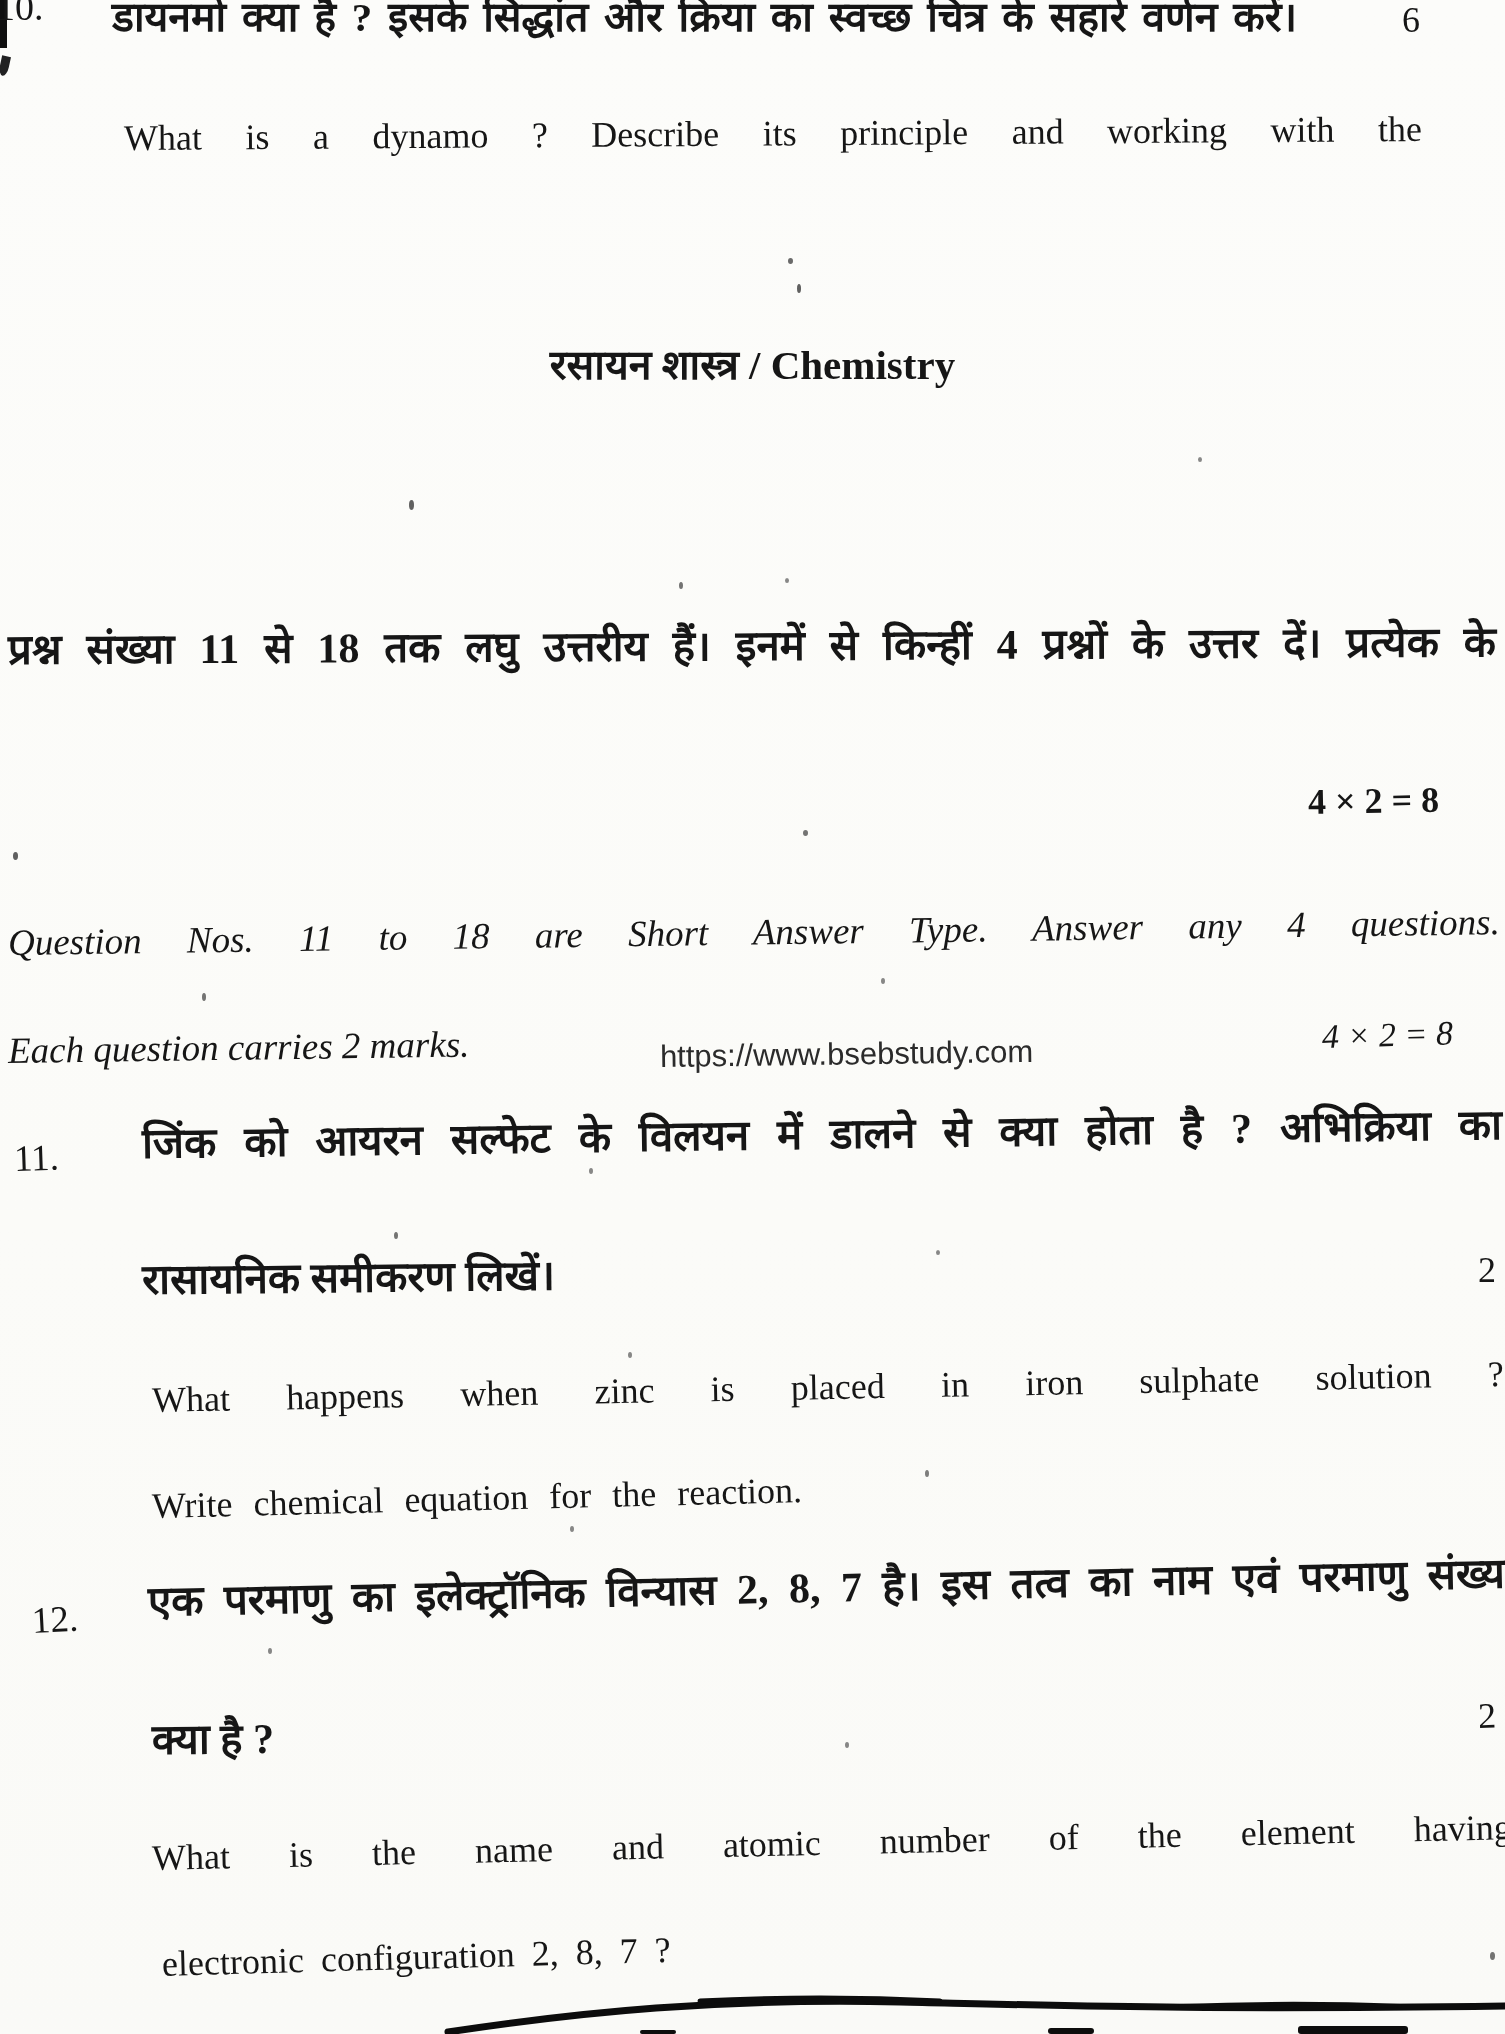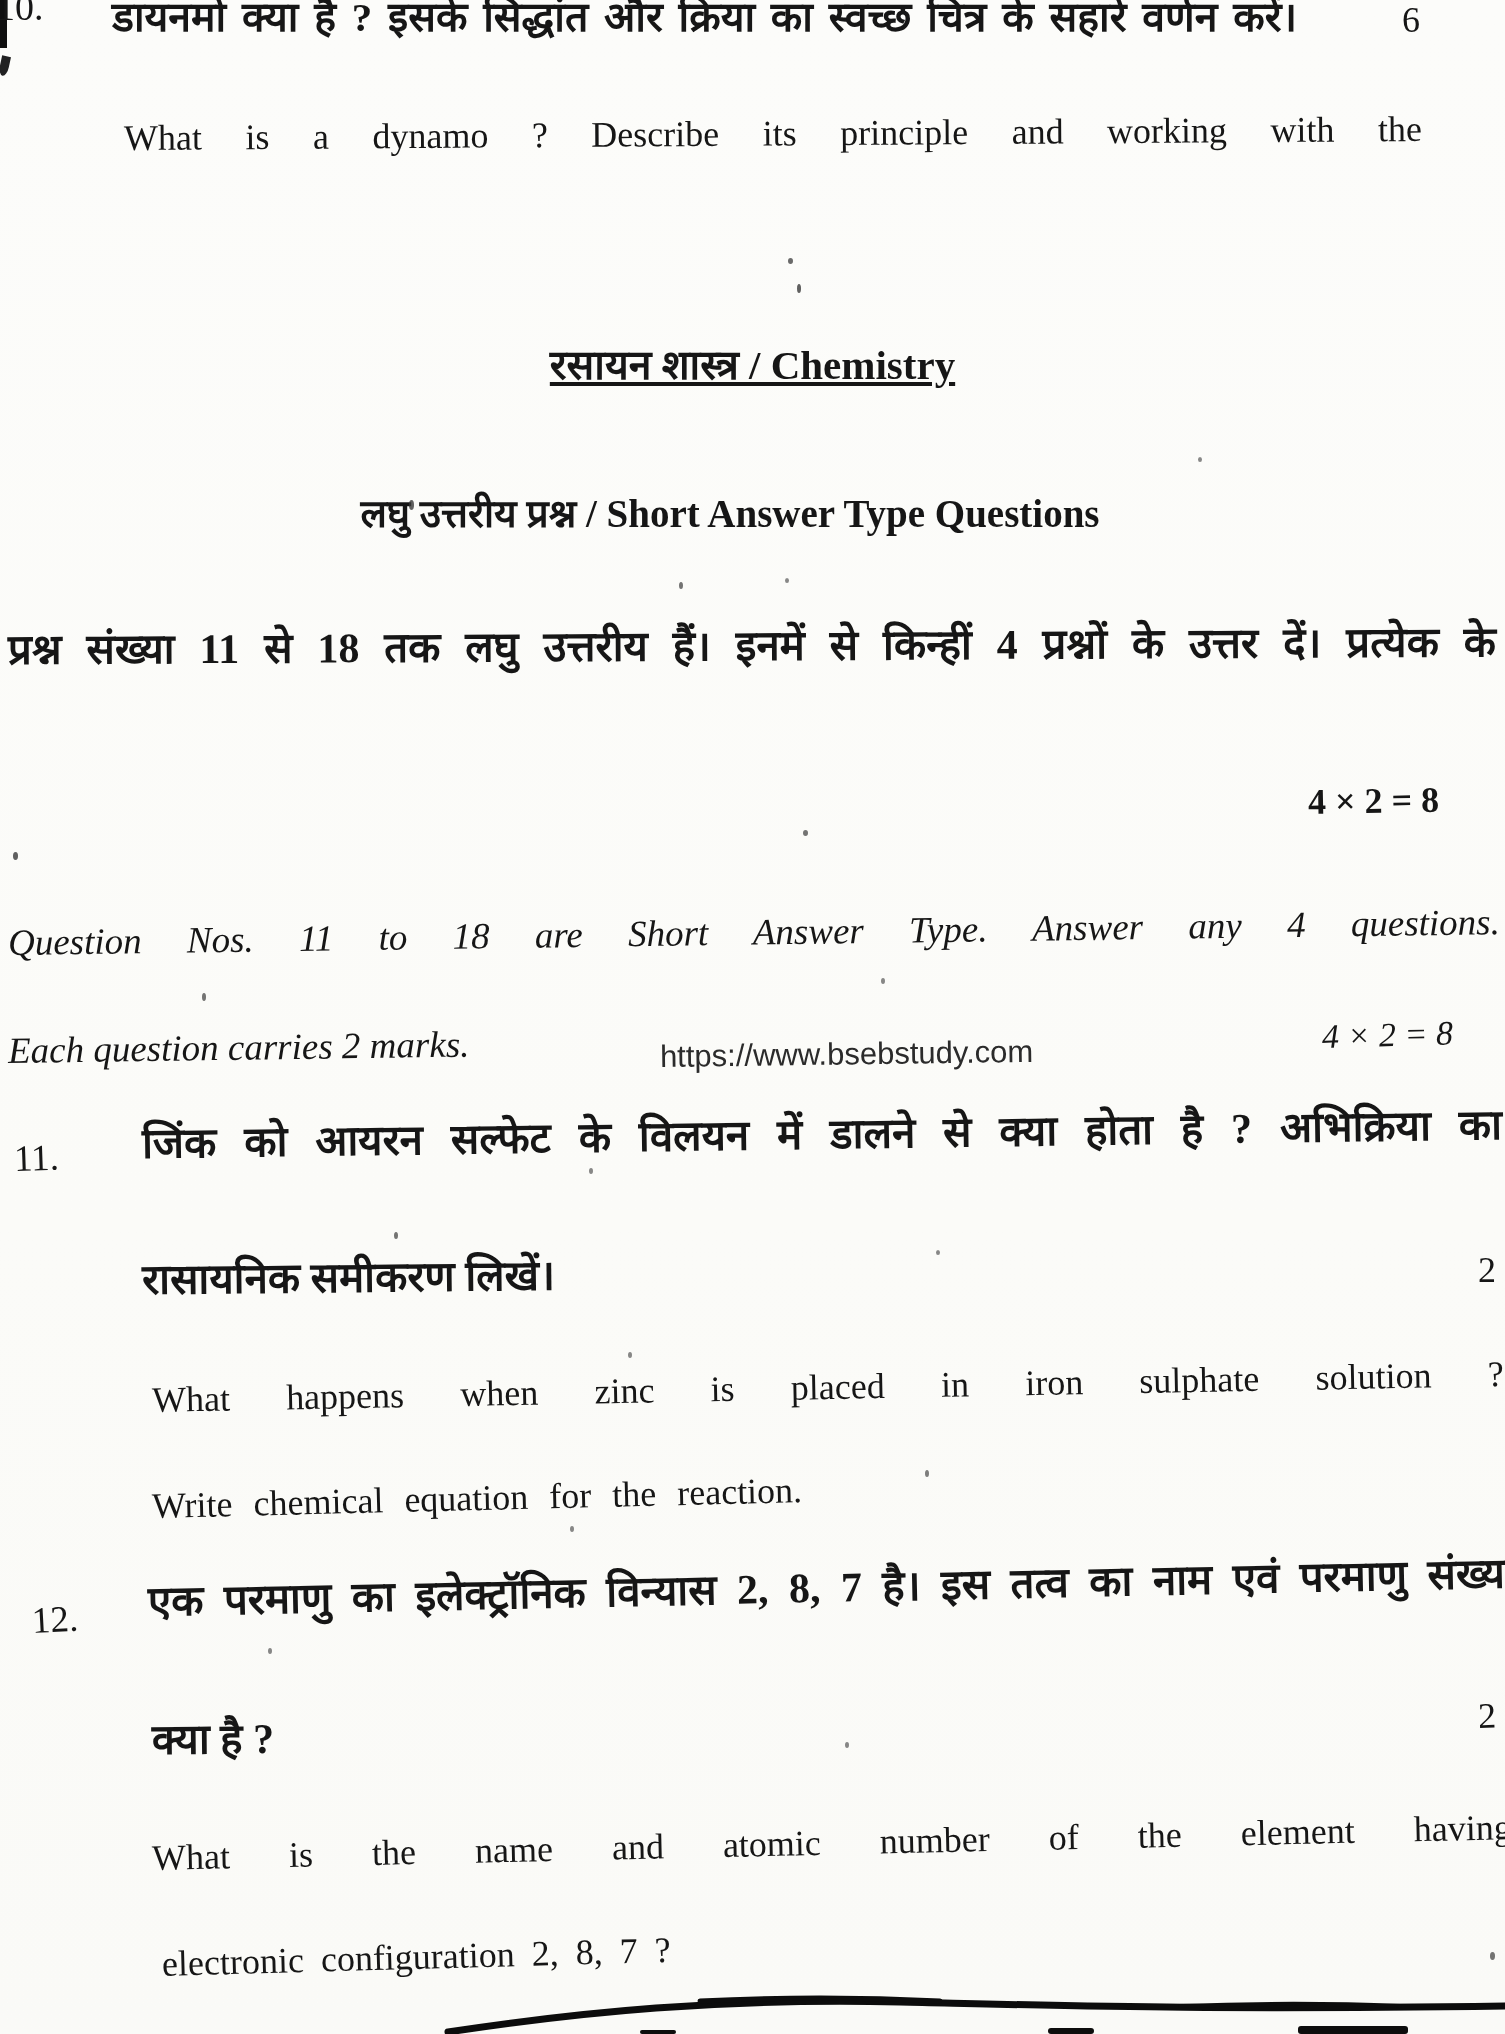"रसायन शास्त्र / Chemistry" div.ln { text-decoration: underline -> none }
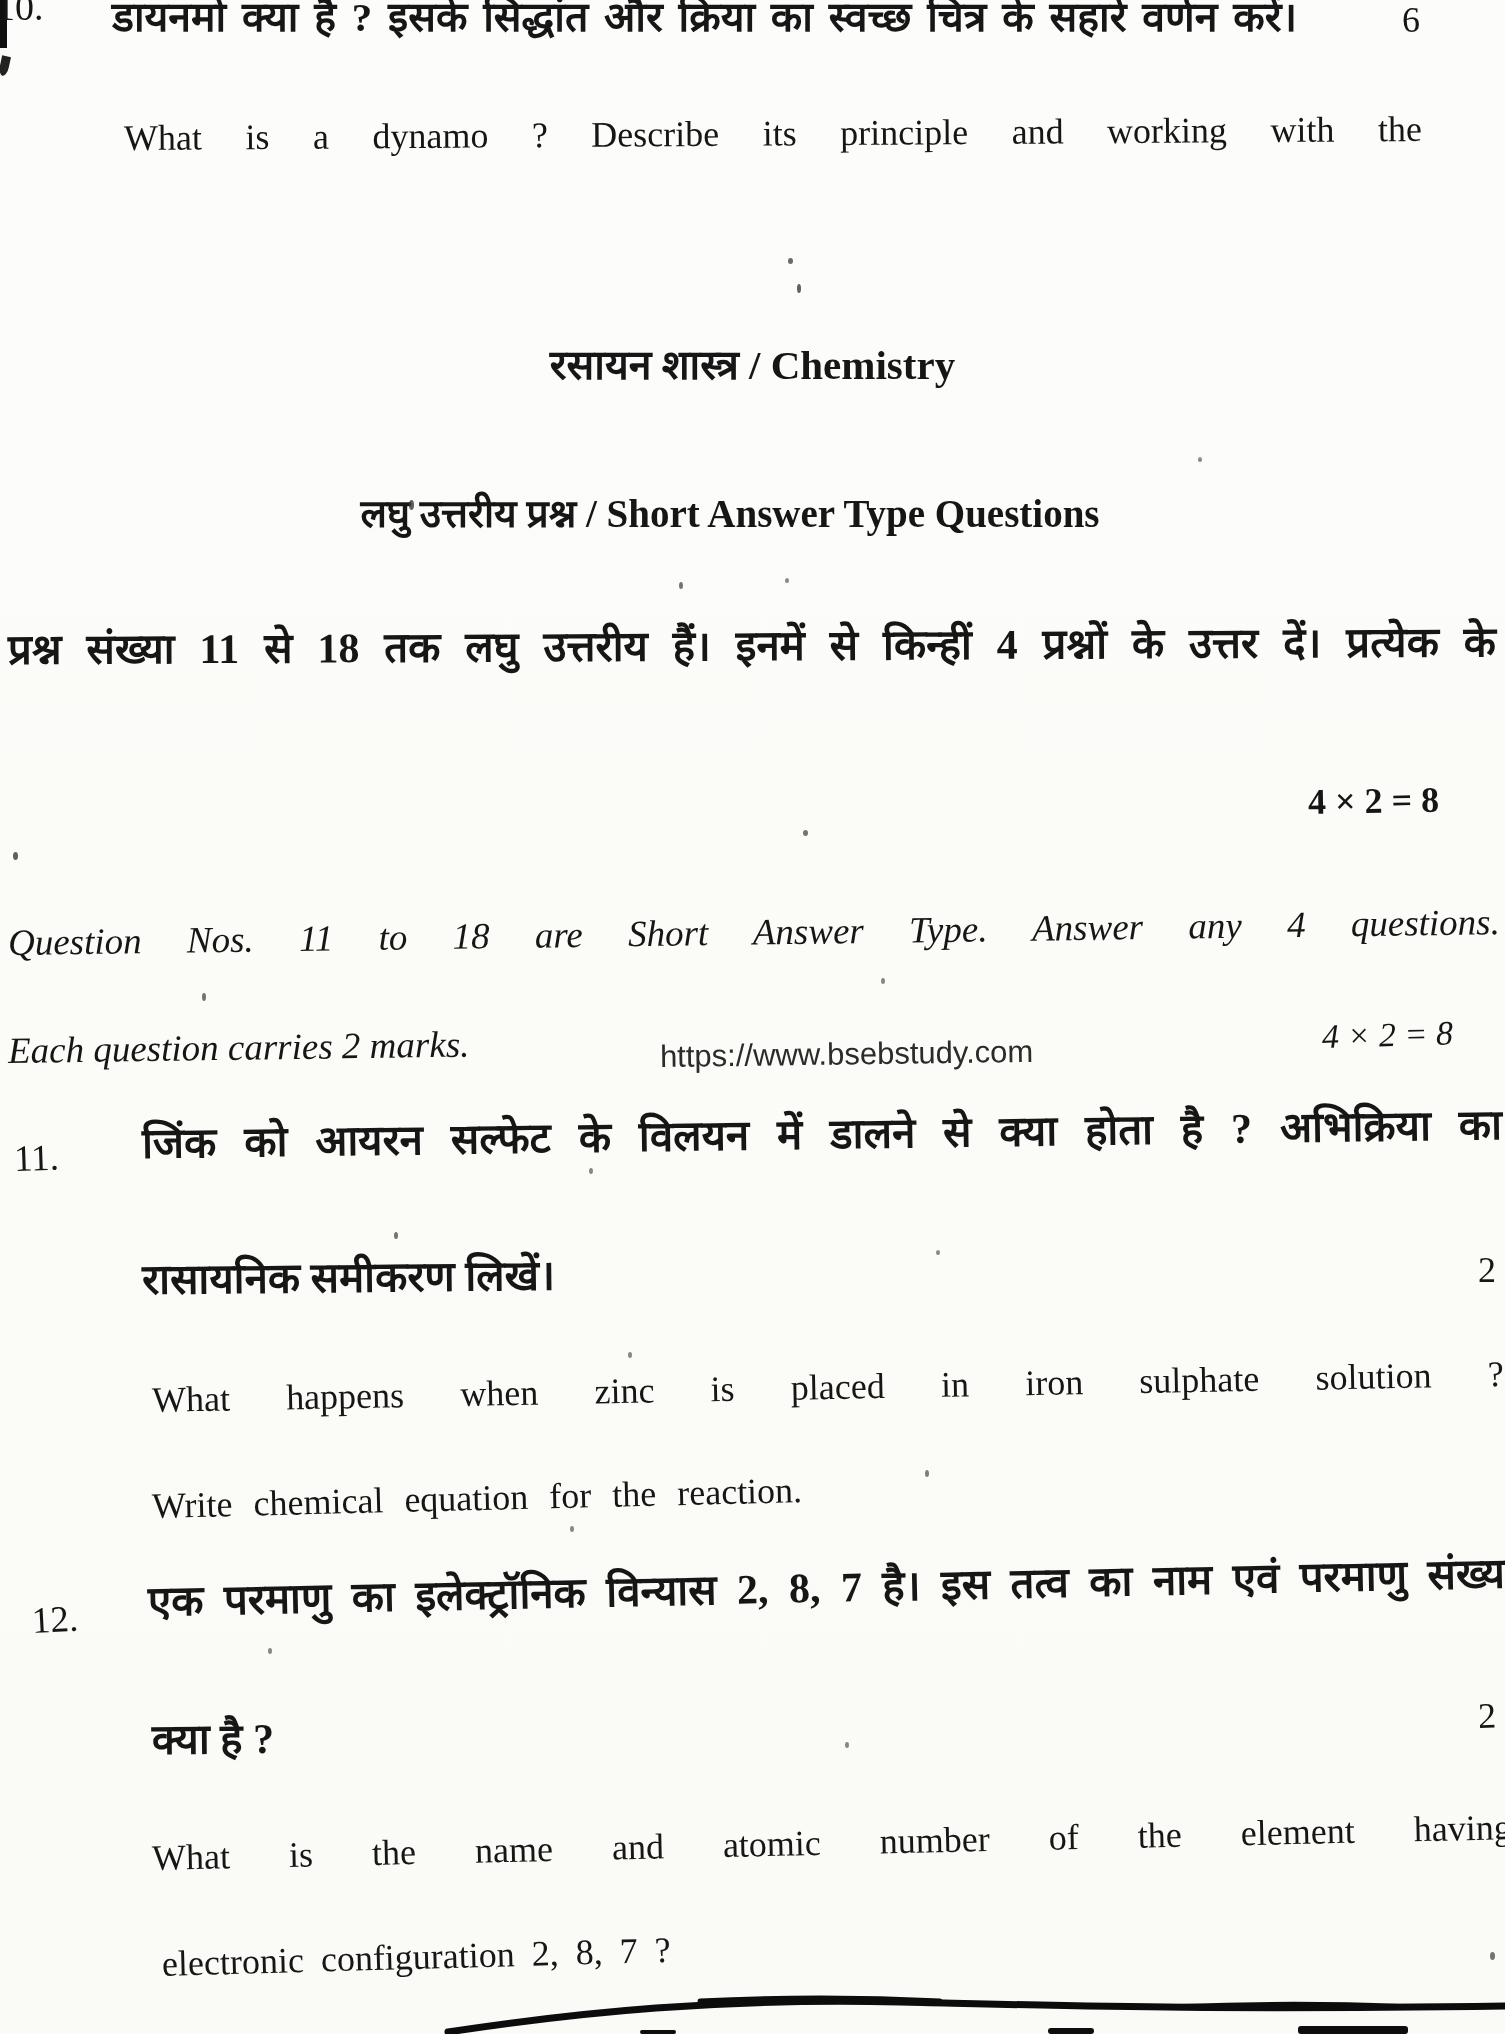"लघु उत्तरीय प्रश्न / Short" div.ln { html: <div>लघु उत्तरीय प्रश्न / Short Answer Type Questions</div> -> none }
